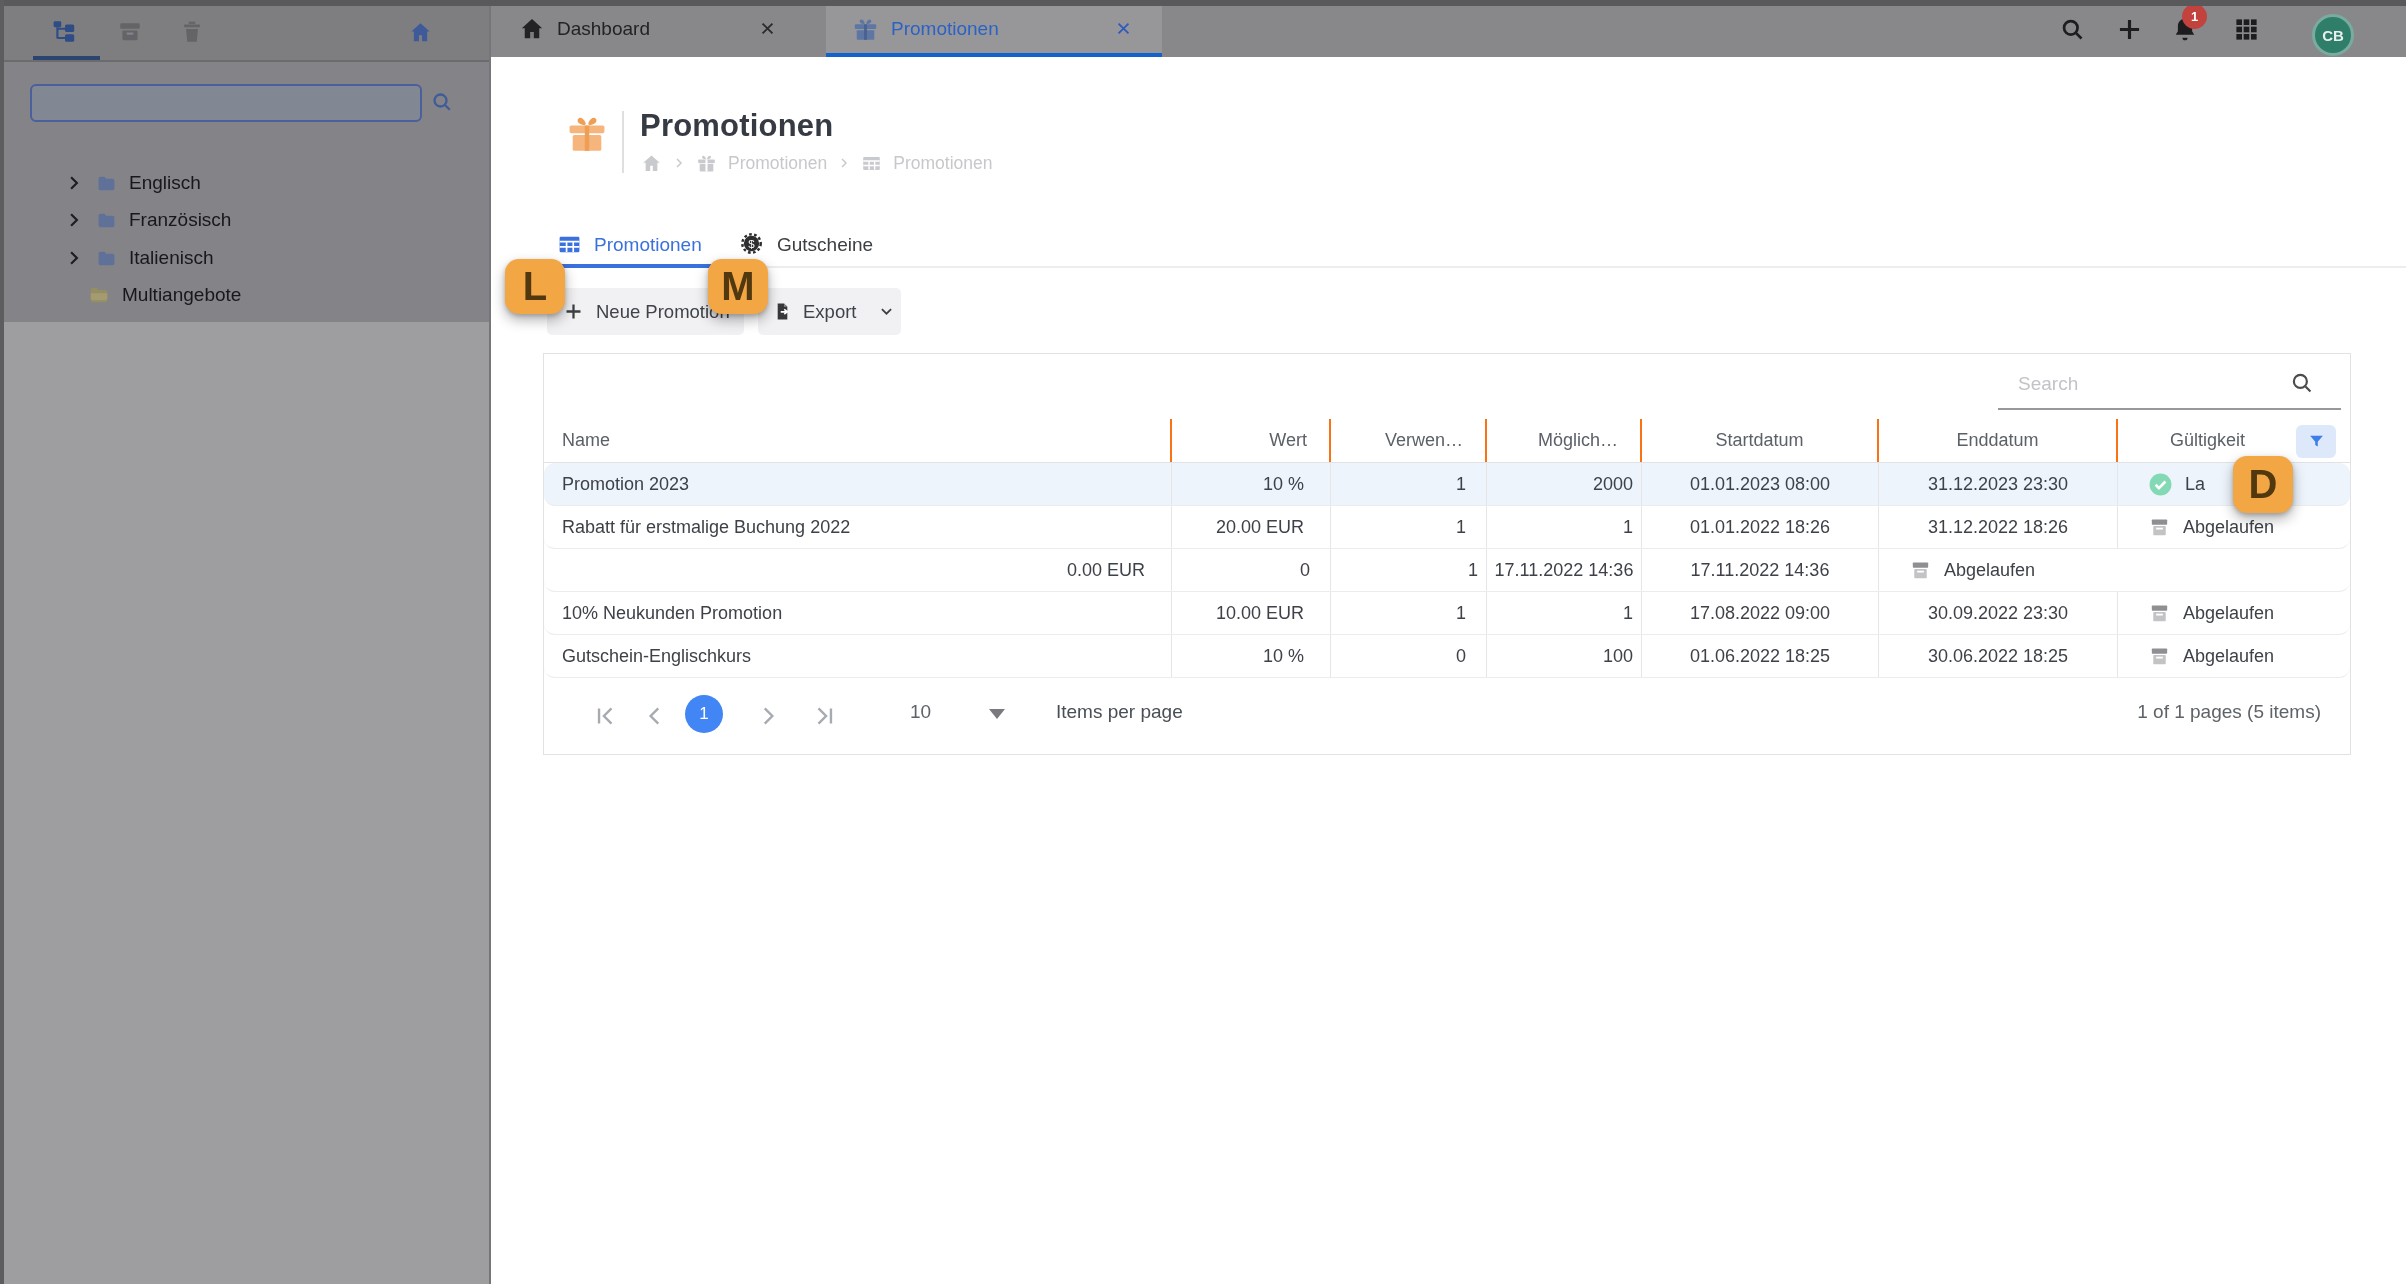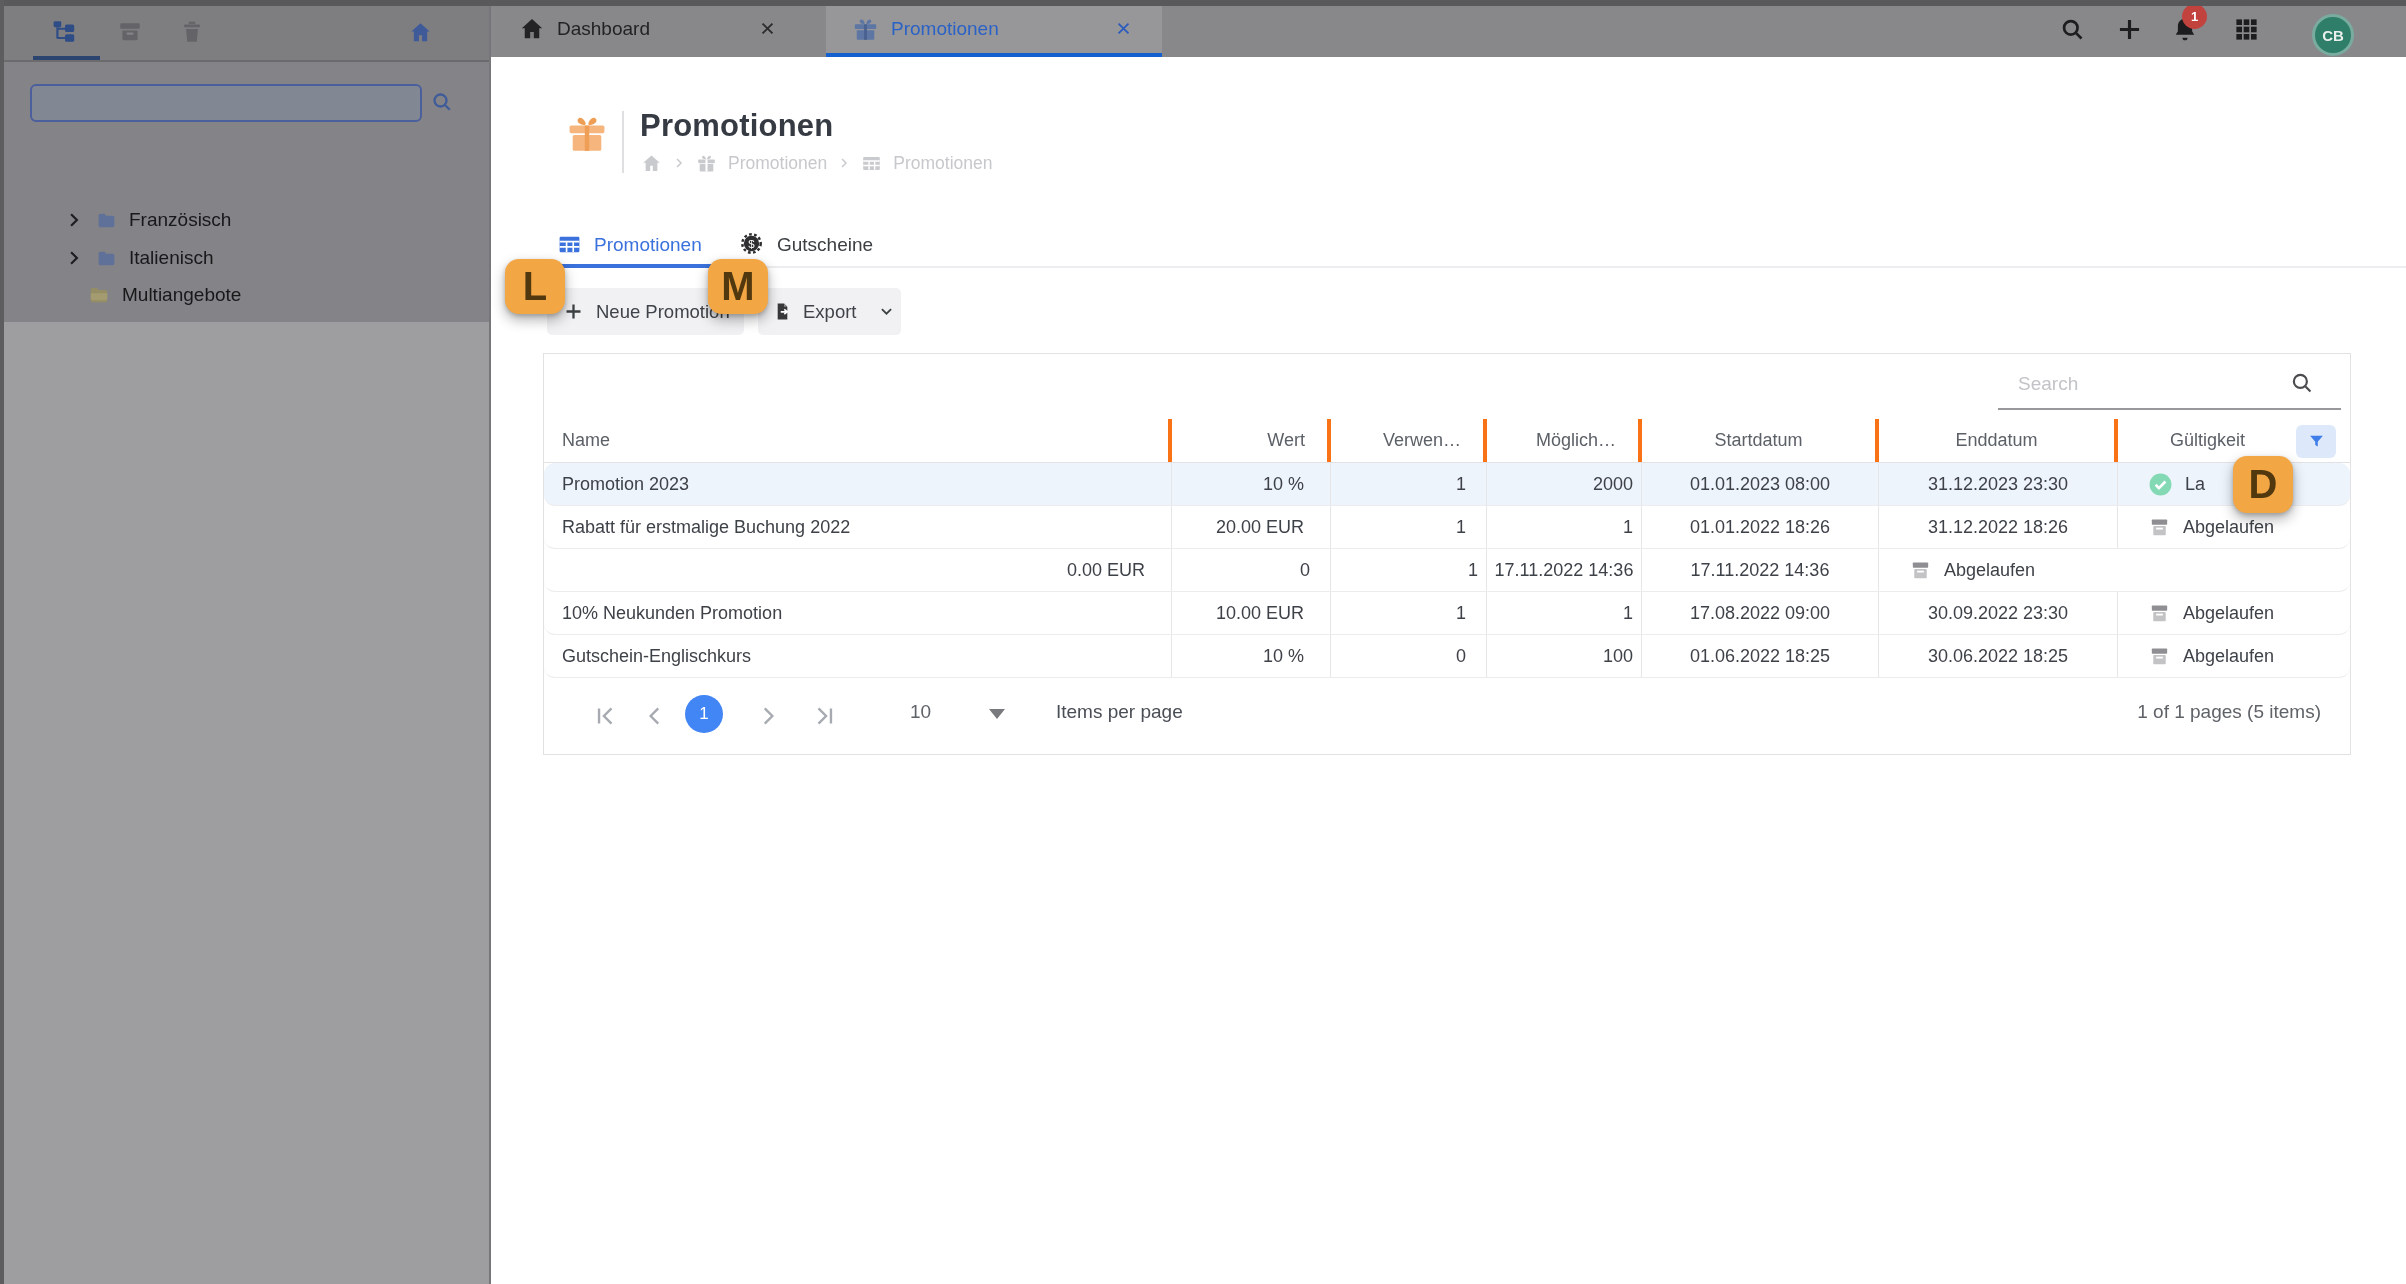"Englisch" div.abs { html: none -> <div> <span></span> <span> <svg> <path></path> </svg> </span> <span></span> <span> <svg> <path></path> </svg> </span> <span></span> <span>Englisch</span> </div> }
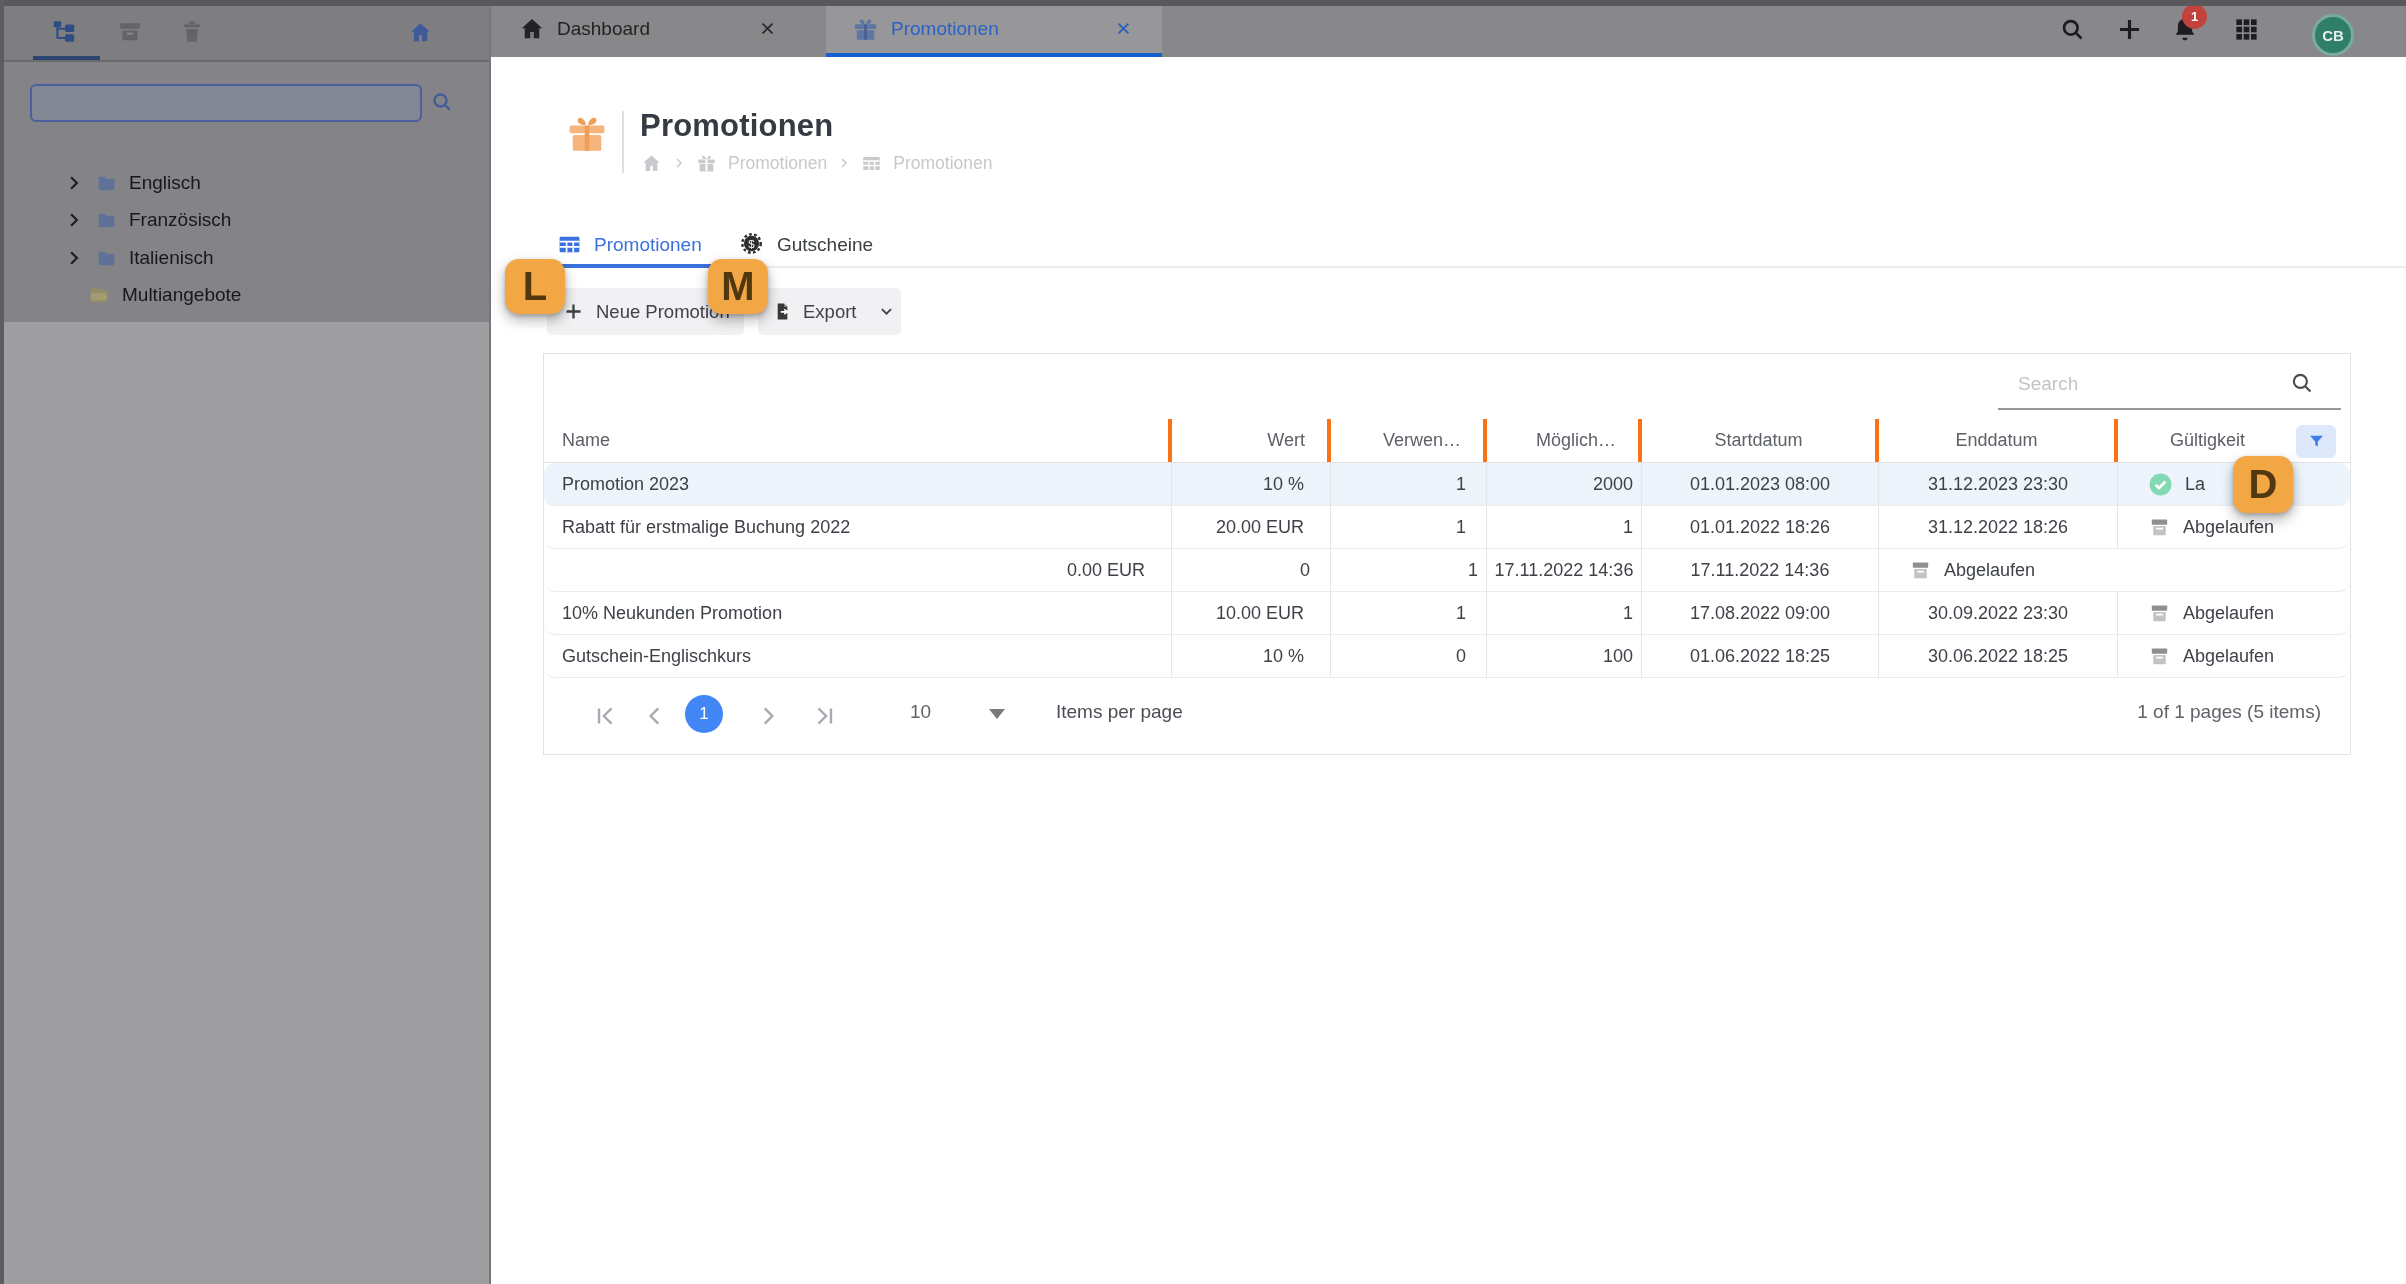"Name" .th { border-right: 4px solid #f97316 -> 2px solid #f97316 }
